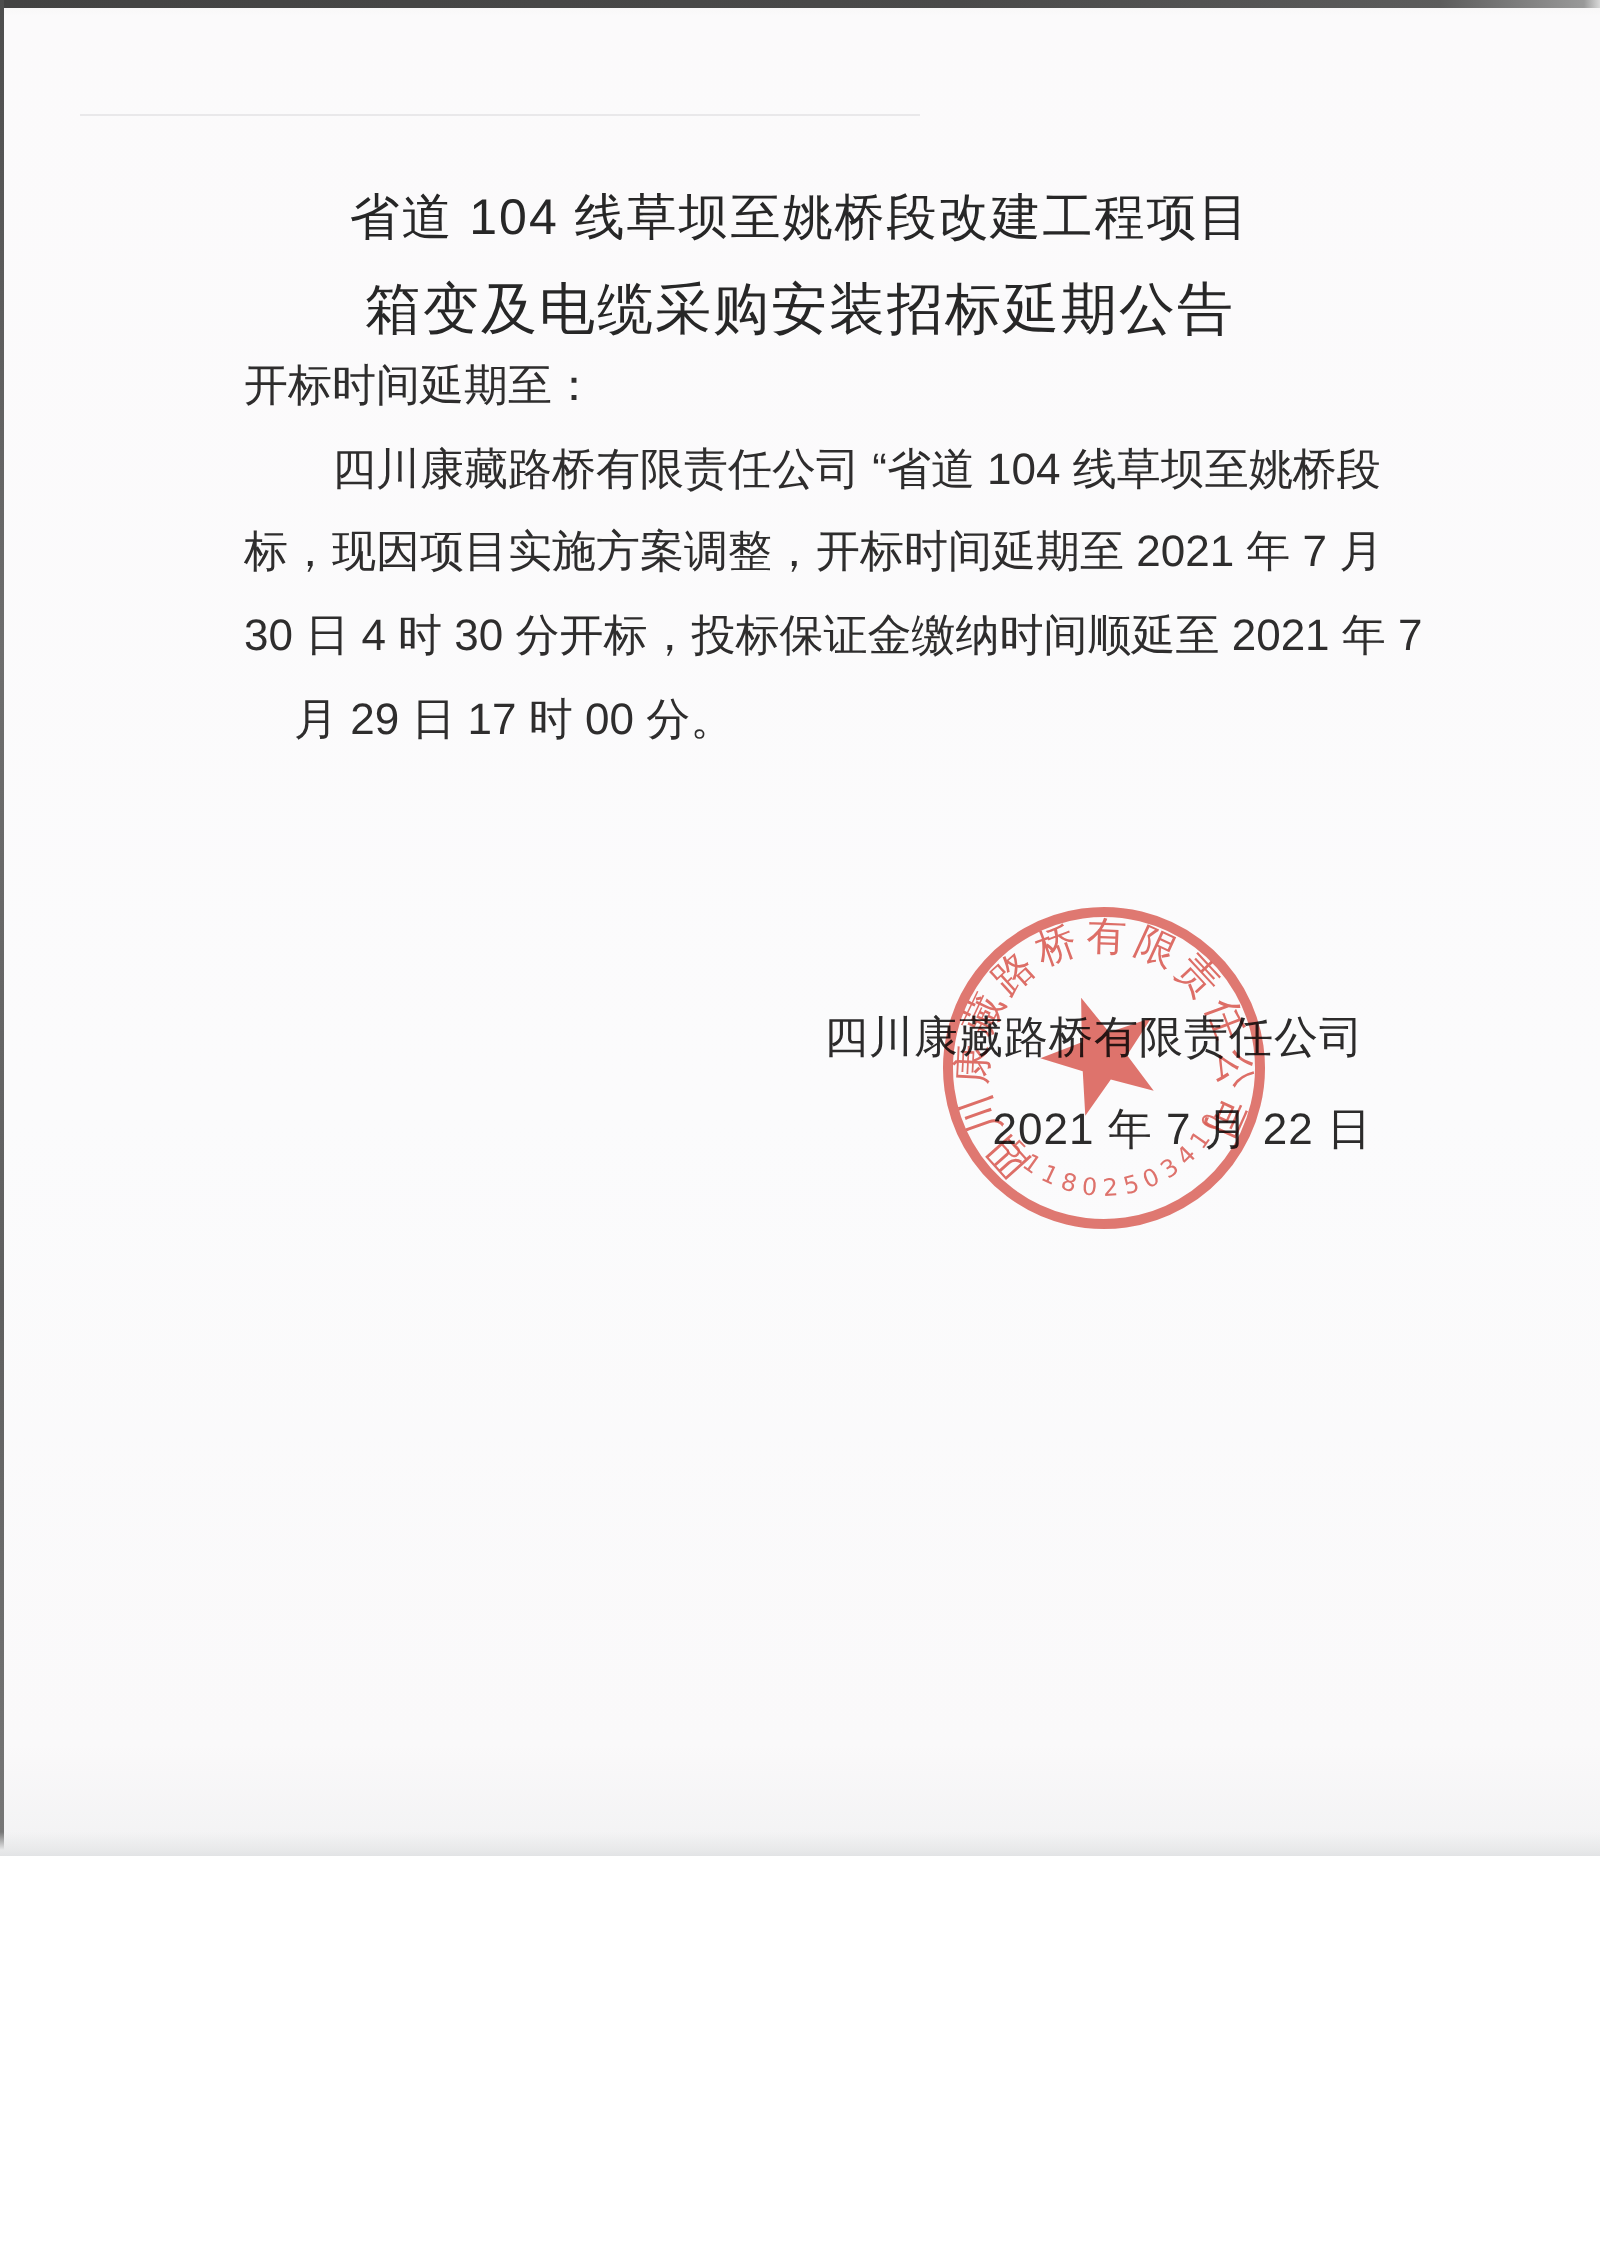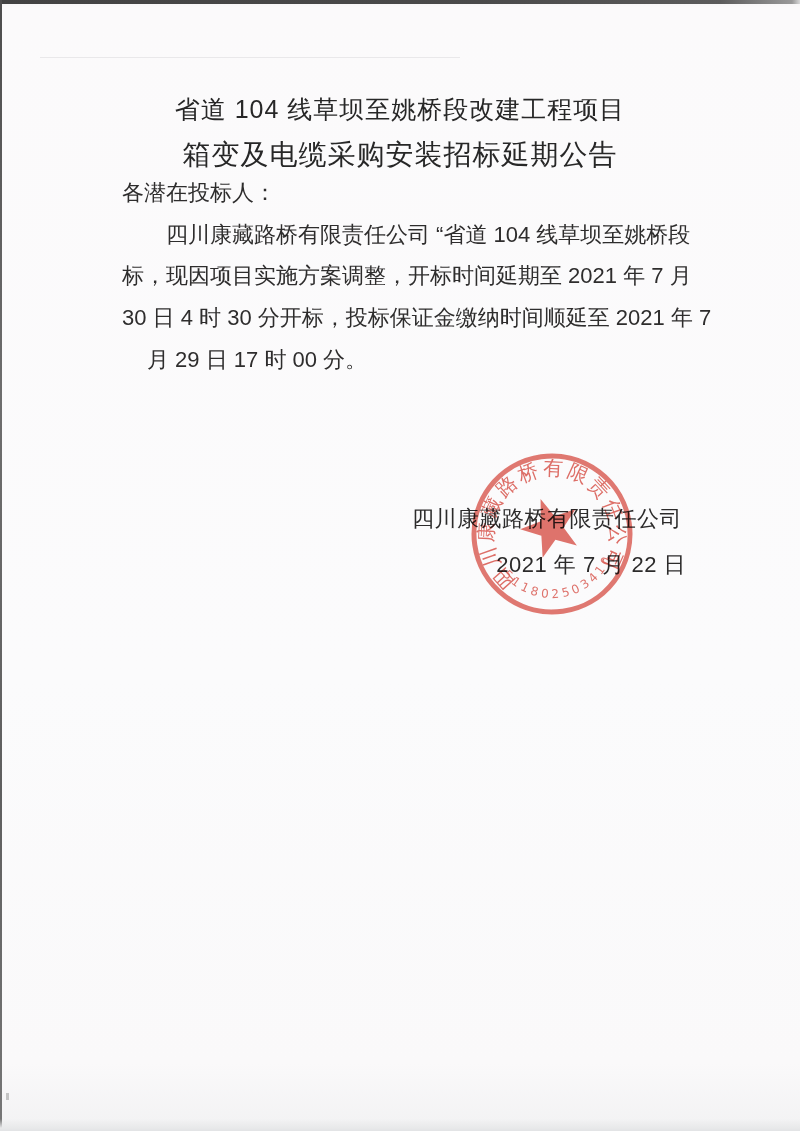"省道 104 线草坝至姚桥段改建工程项目" .page { height: 1131px -> 928px }
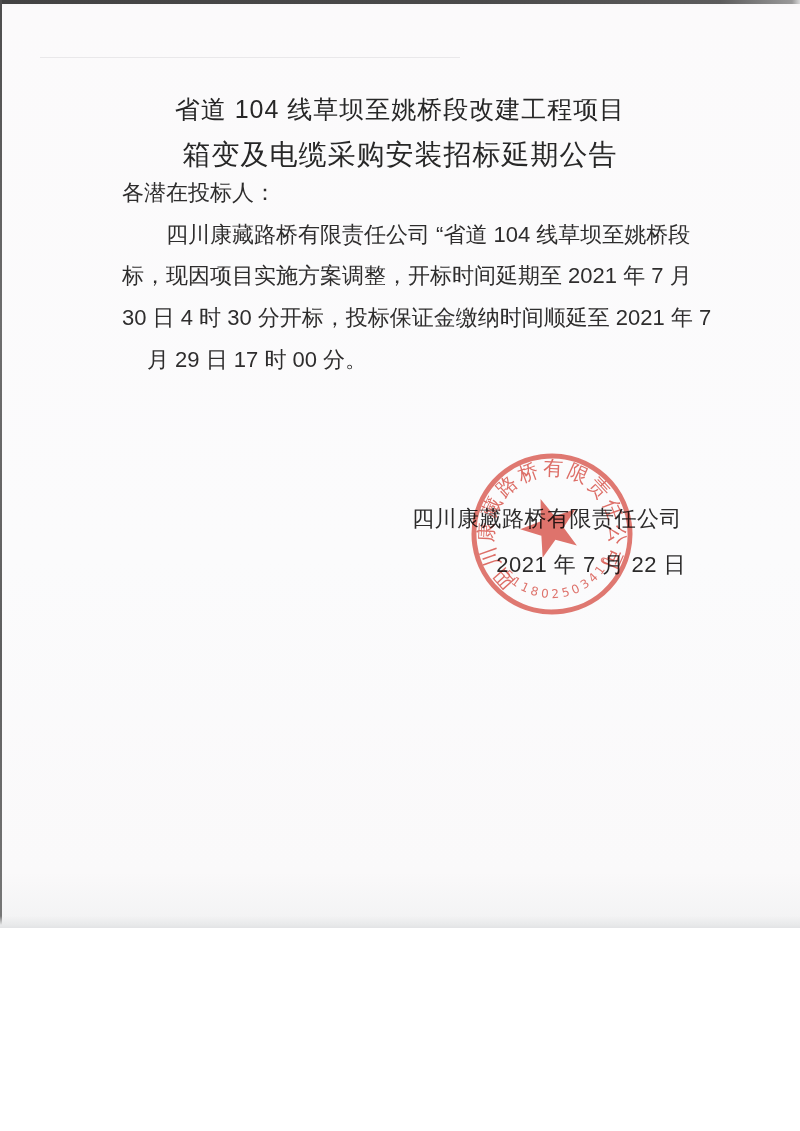"各潜在投标人：" div.line { text: 各潜在投标人 -> 开标时间延期至 }
